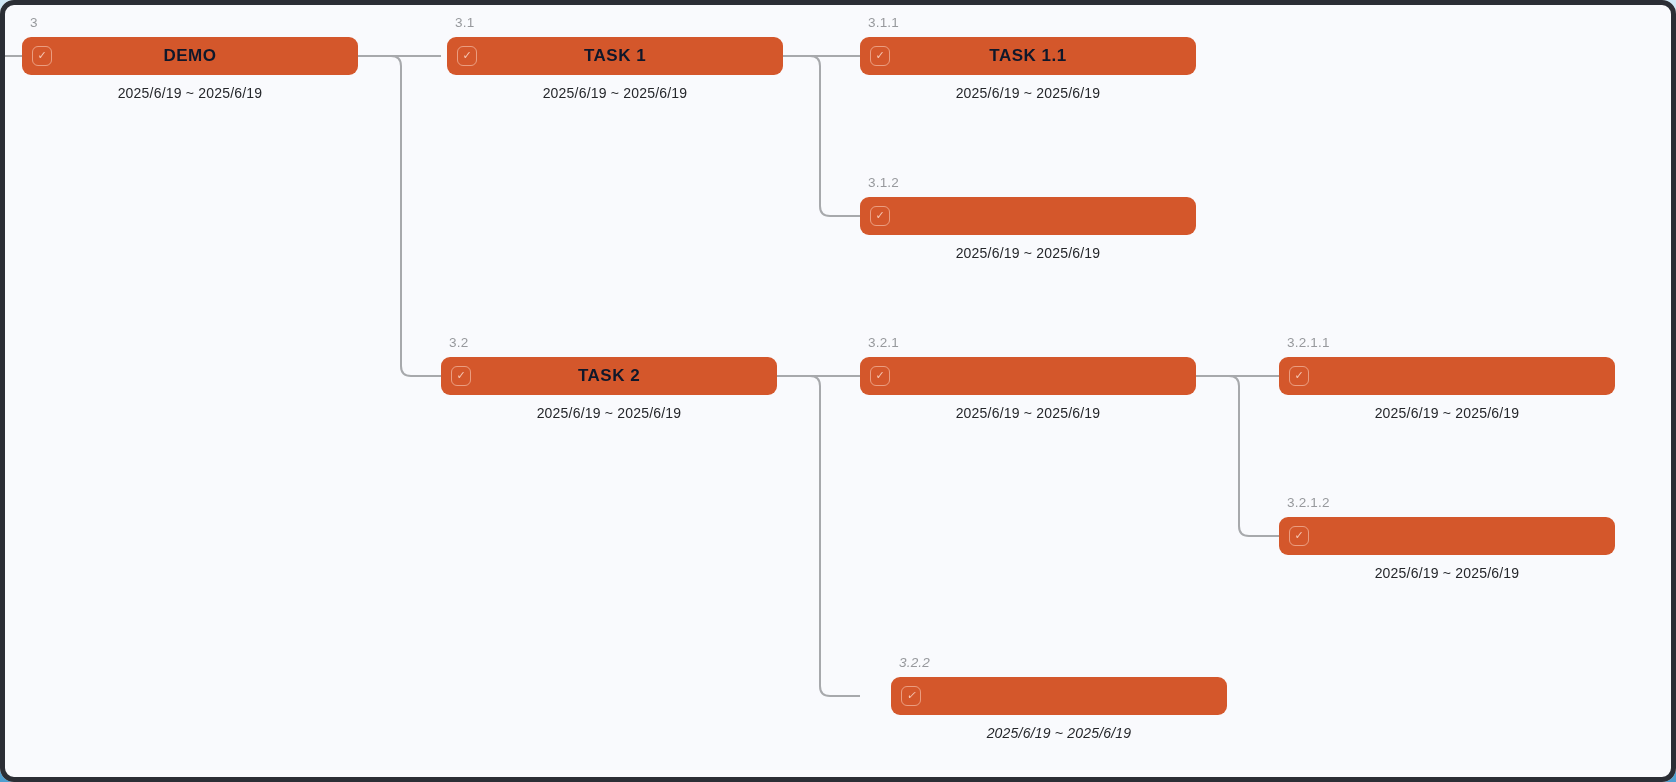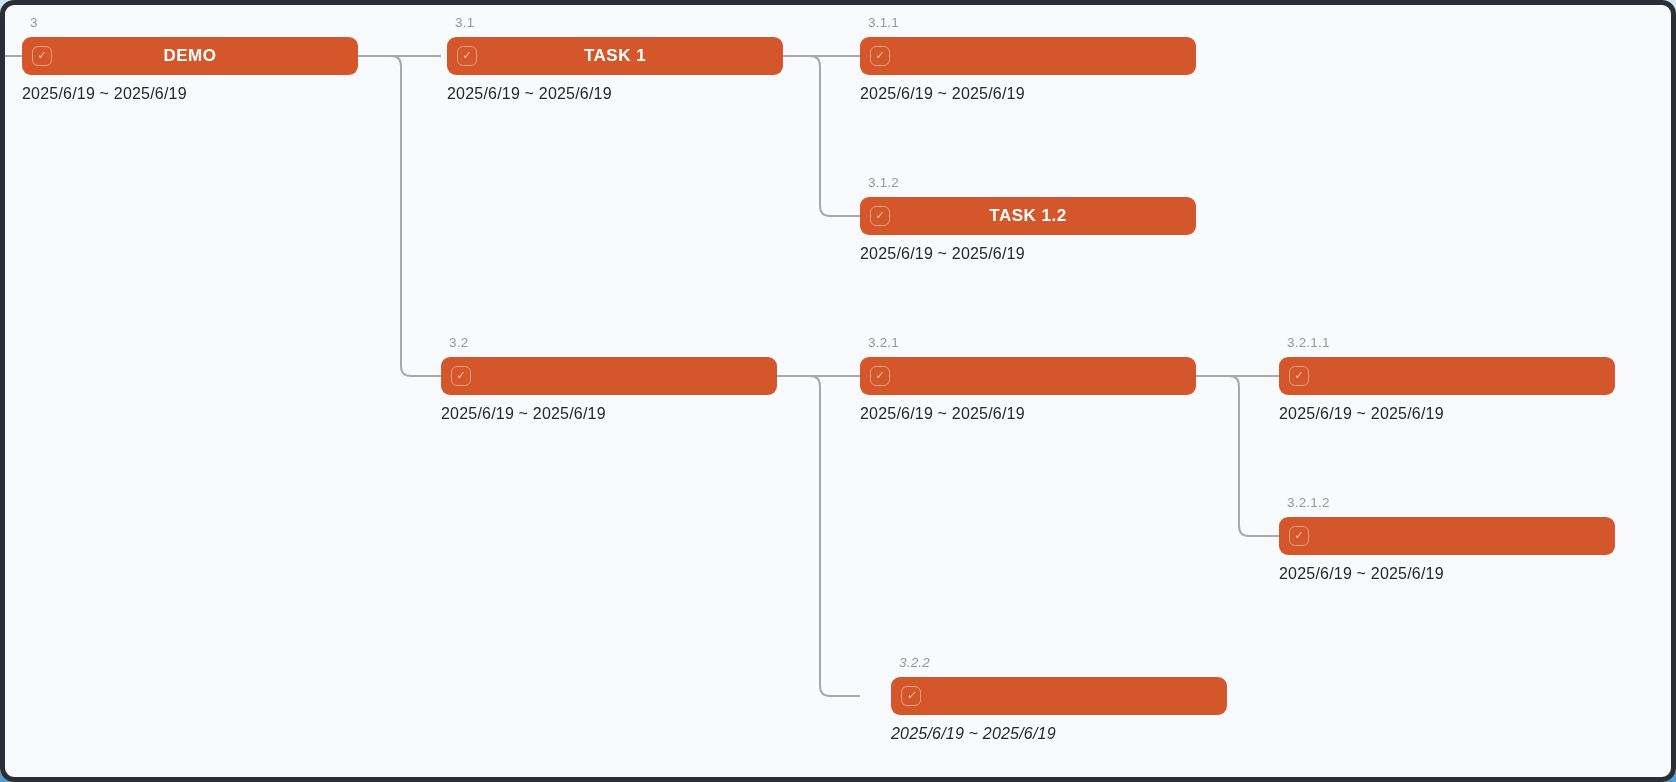"DEMO" .bar .title { color: #ffffff -> #0f172a }
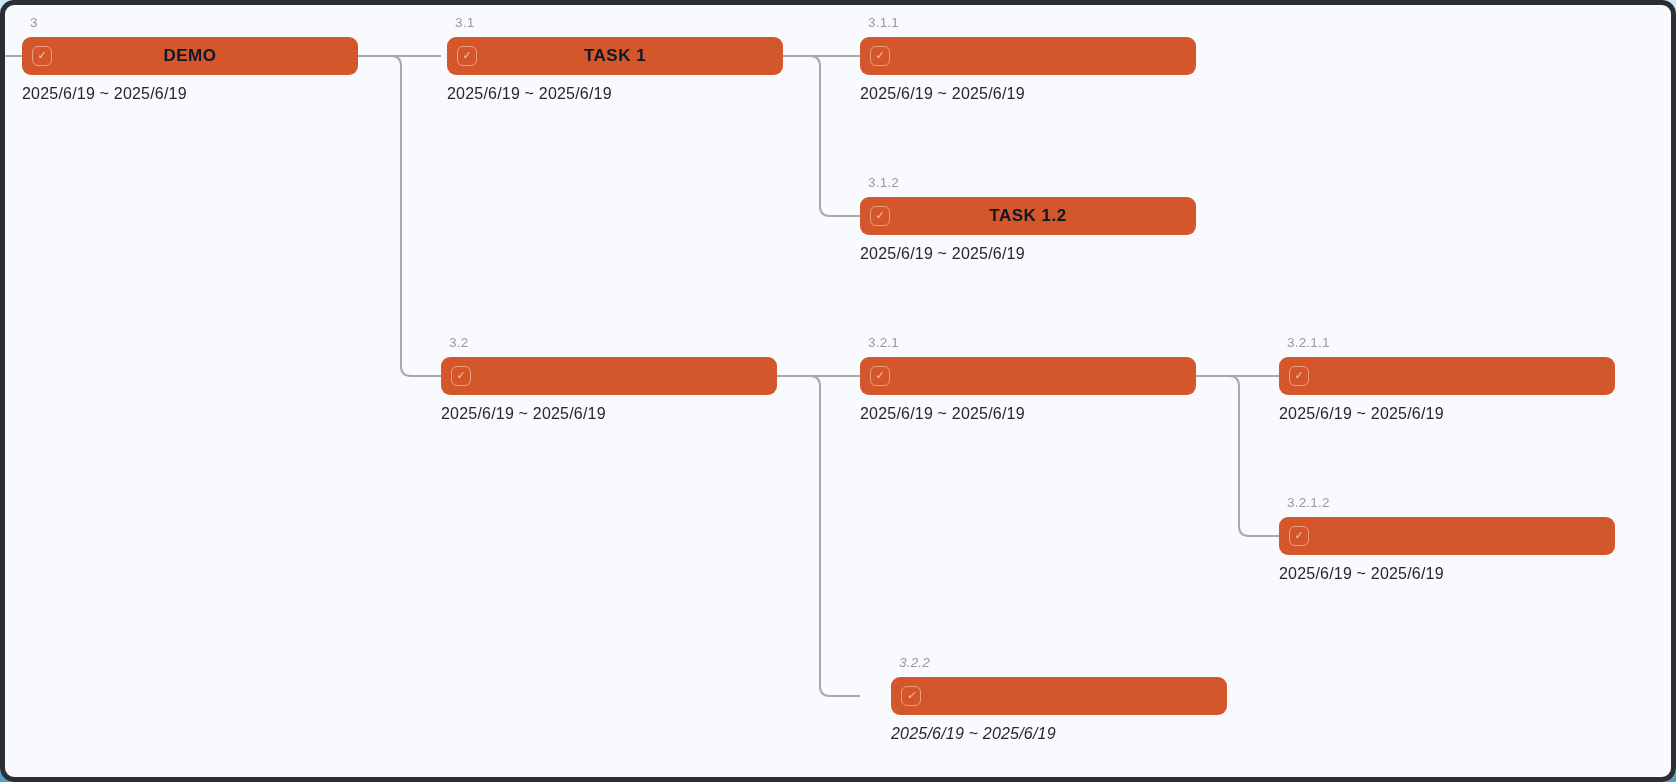"TASK 1.1" span.title { html: none -> <span>TASK 1.1</span> }
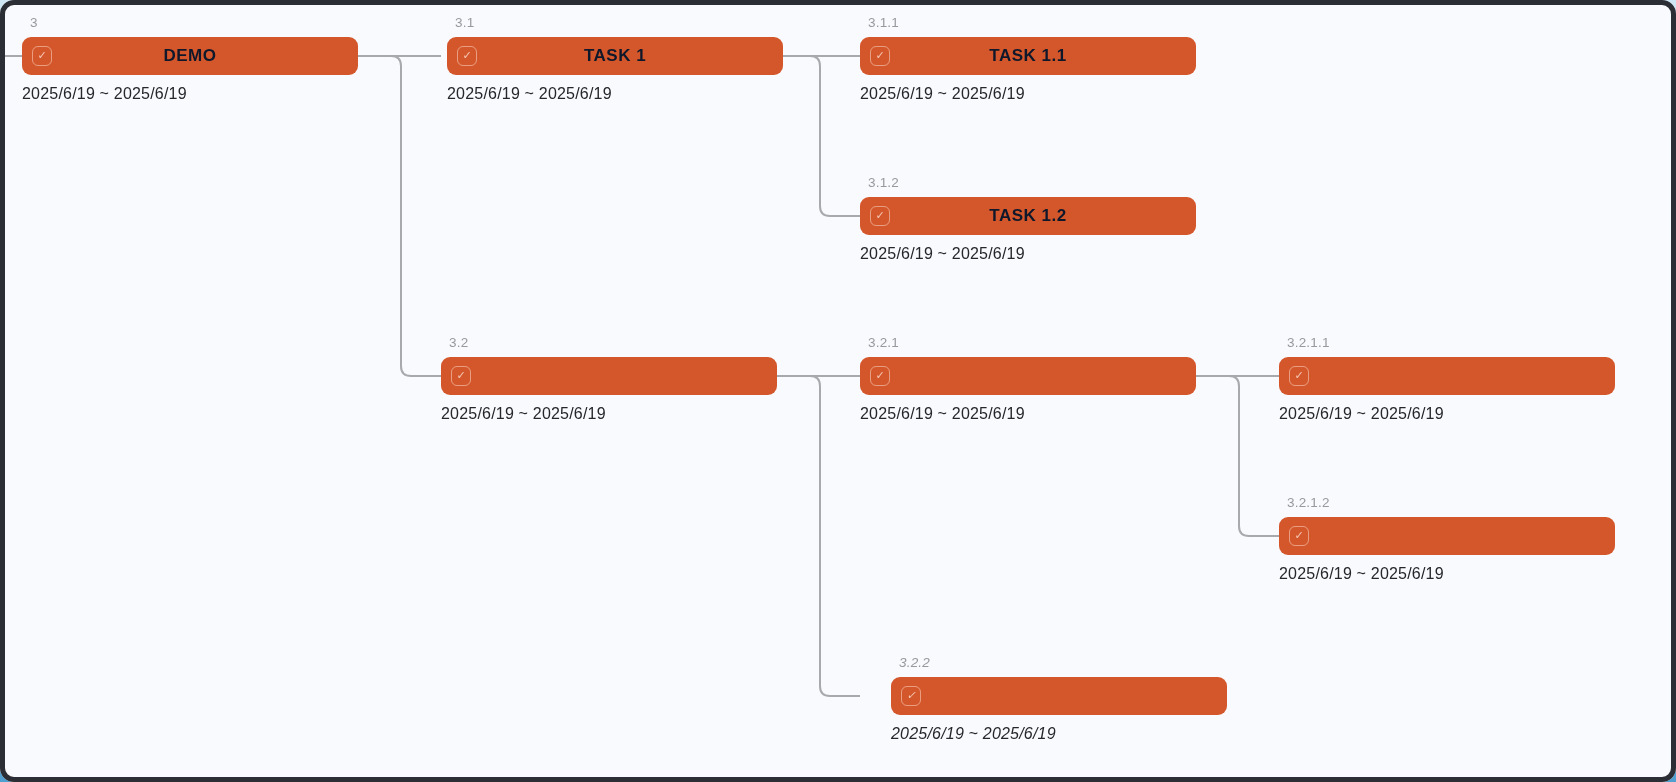"2025/6/19 ~ 2025/6/19" .date { font-size: 16px -> 14px; text-align: left -> center }
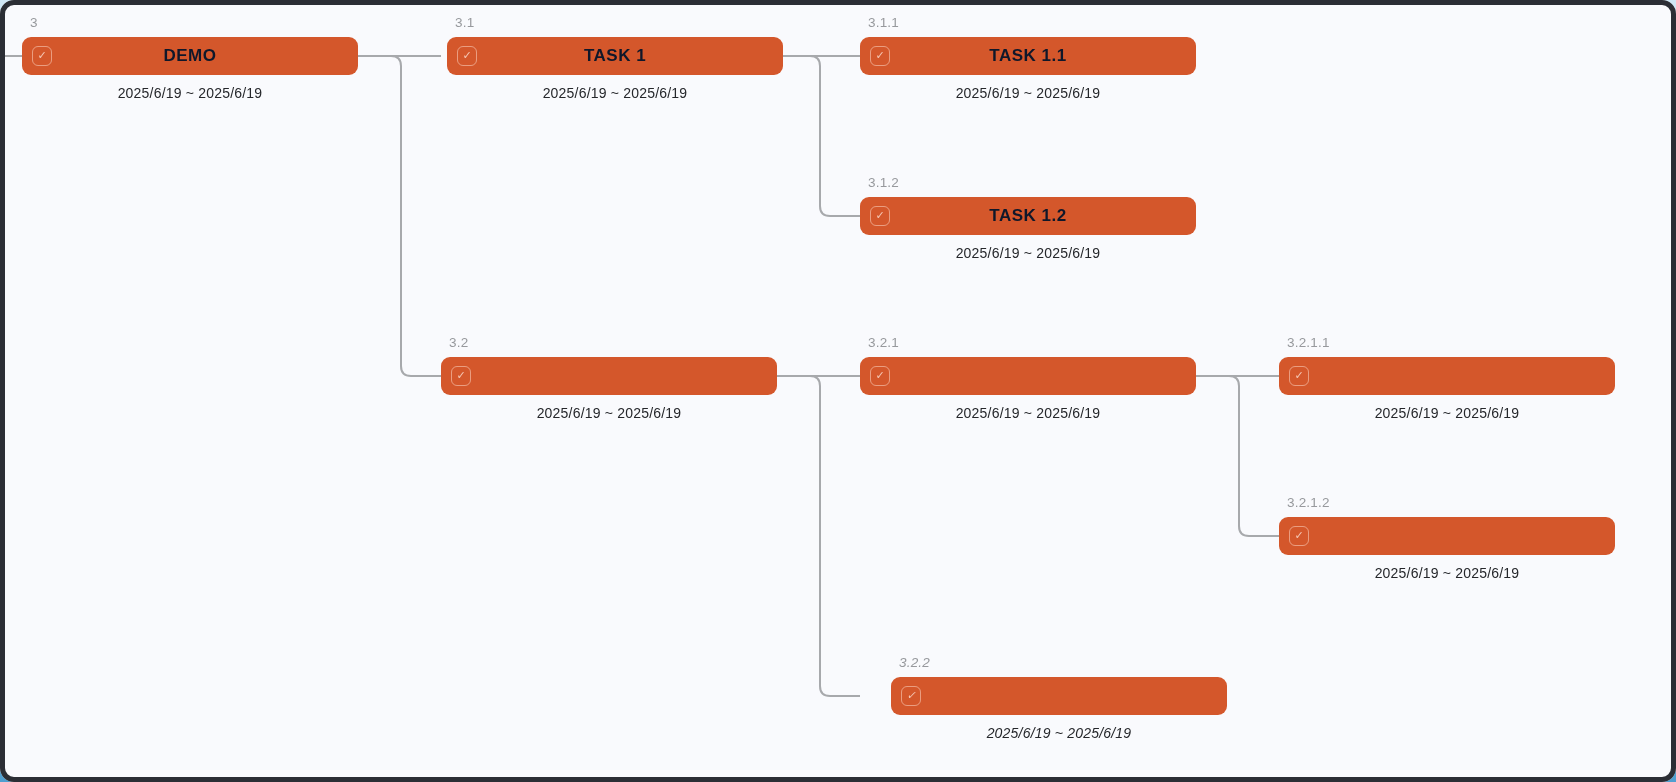"TASK 1.2" span.title { html: <span>TASK 1.2</span> -> none }
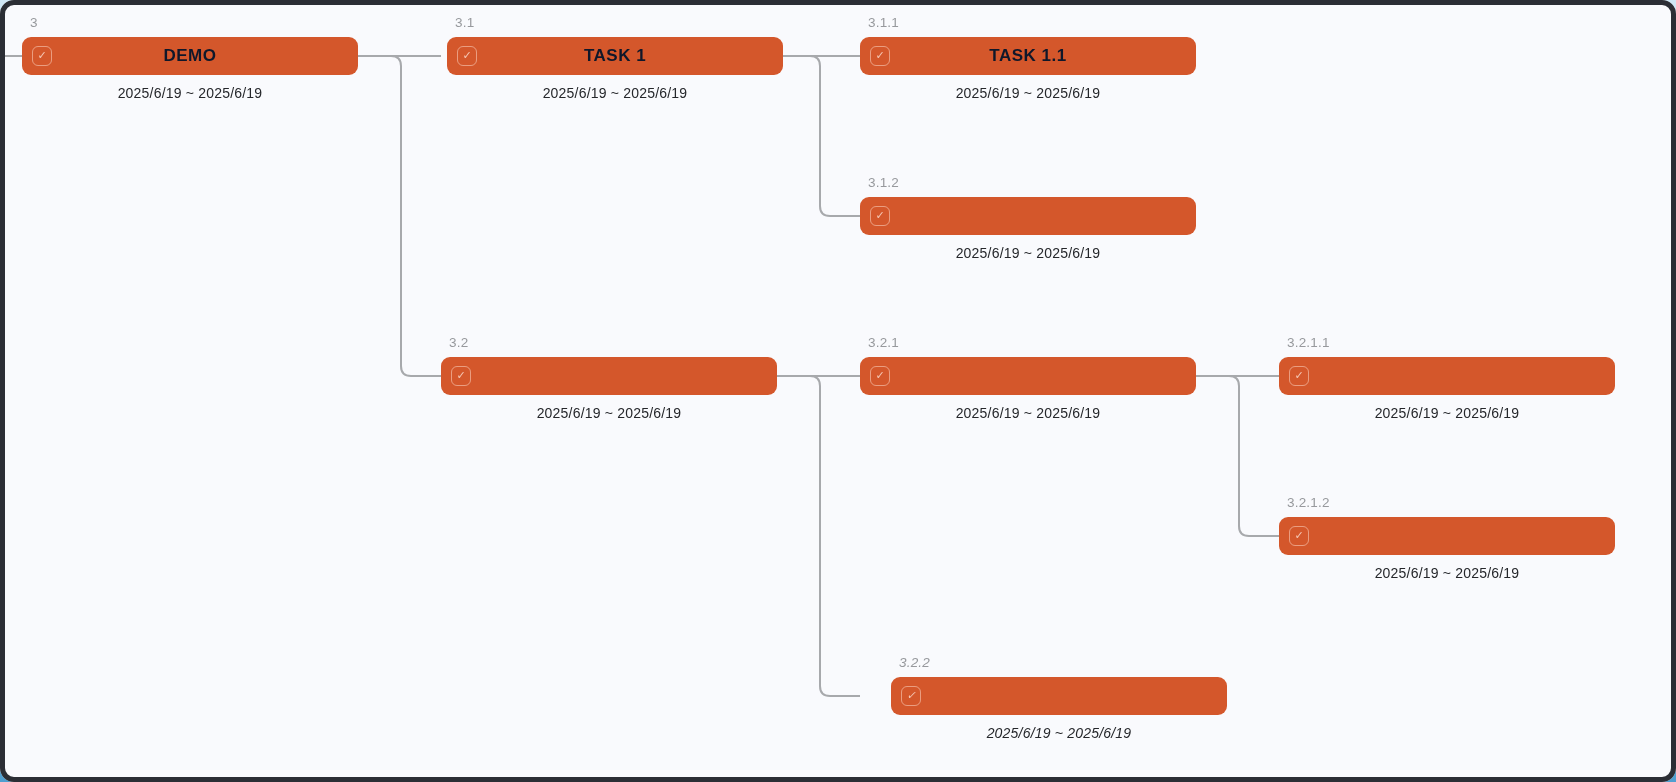"TASK 2" span.title { html: none -> <span>TASK 2</span> }
